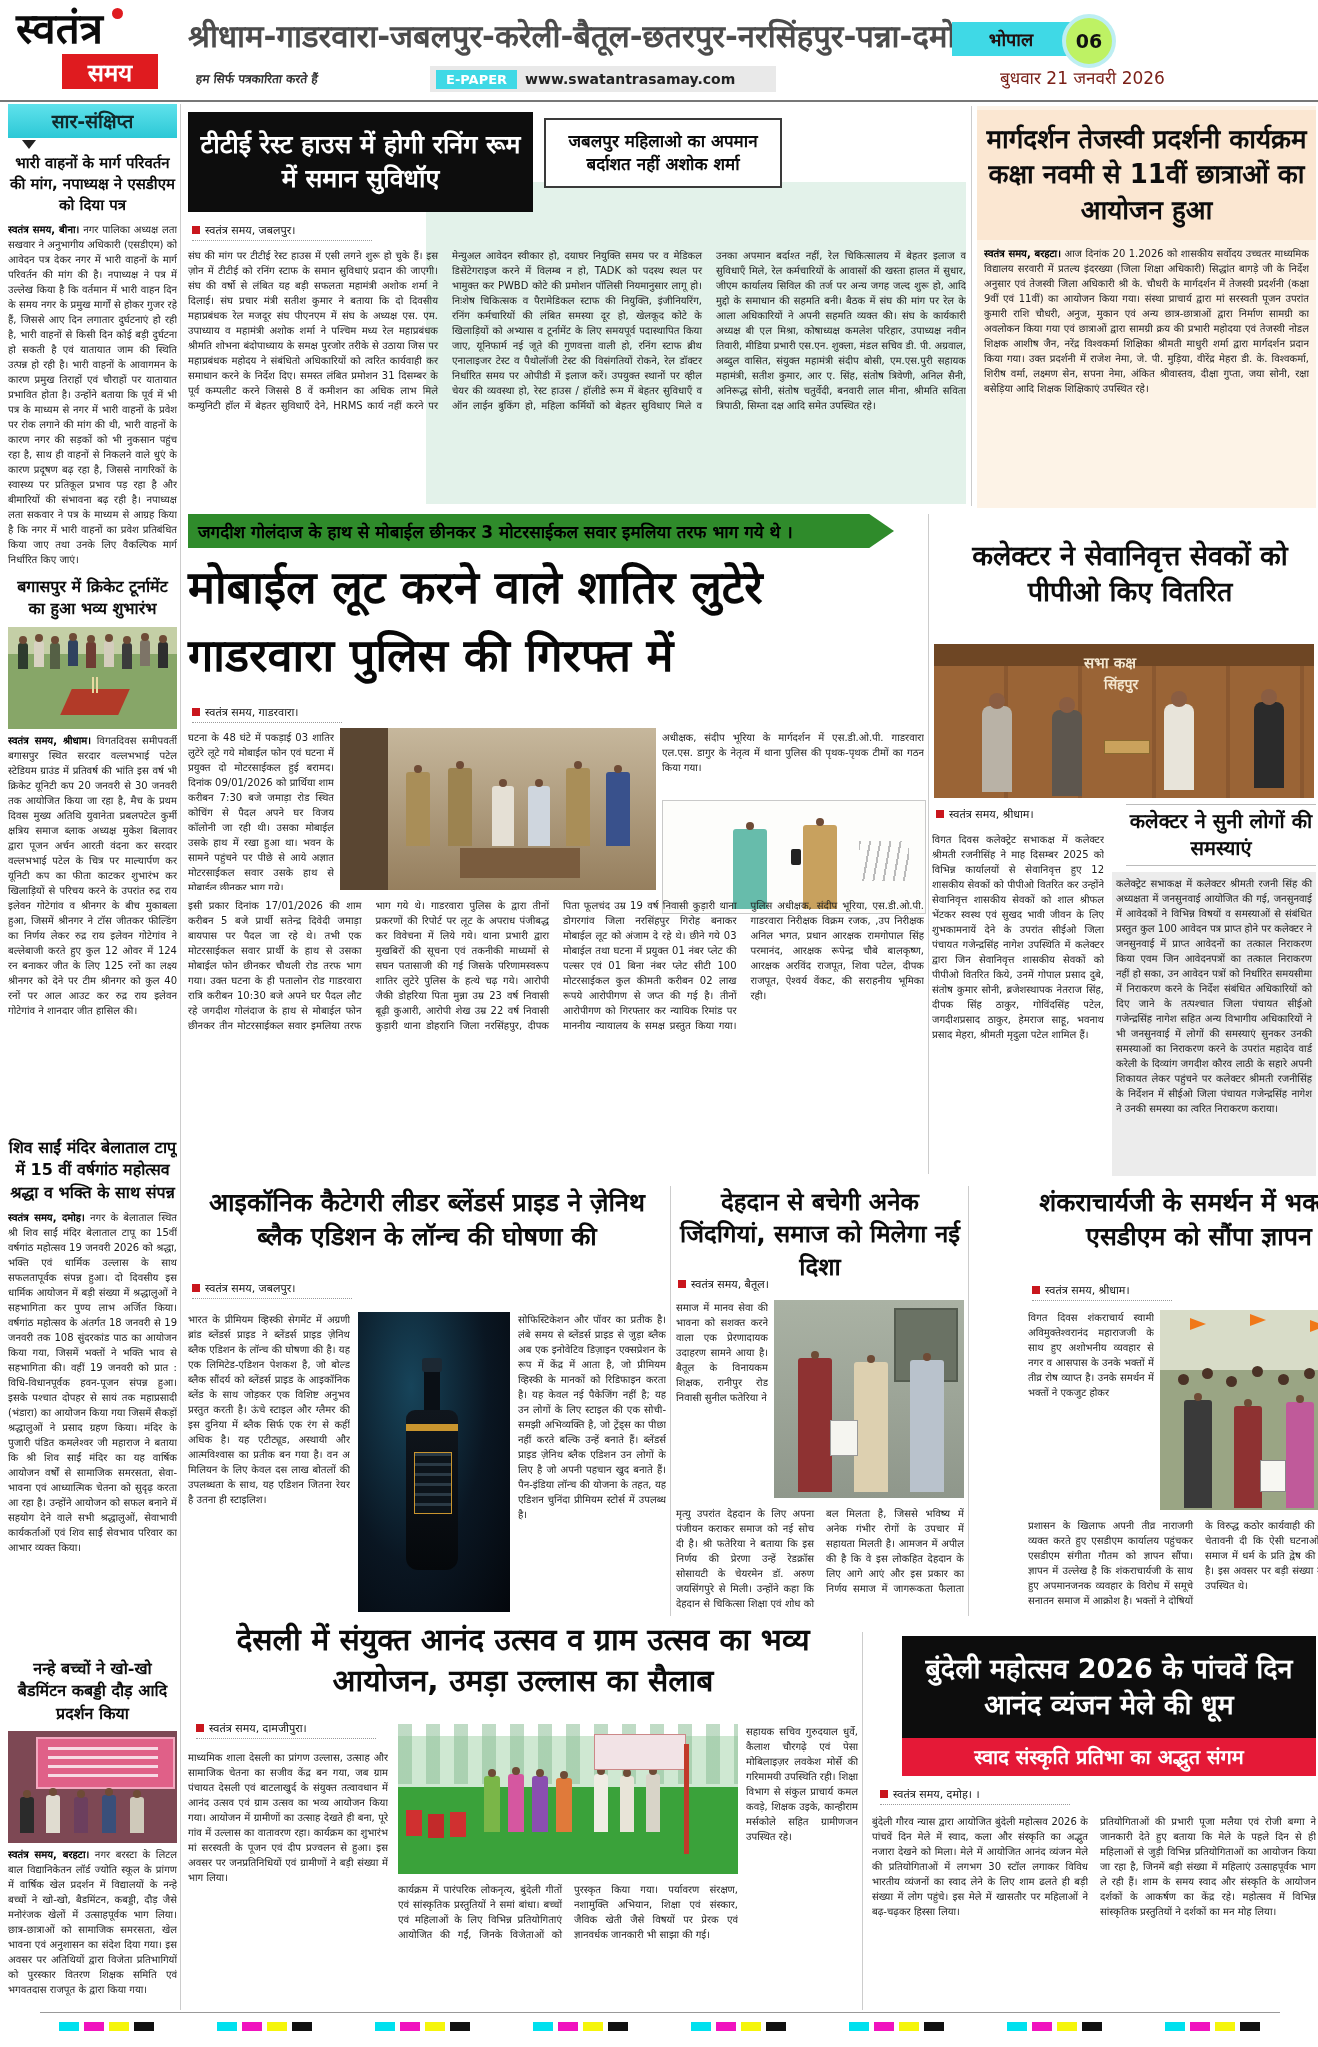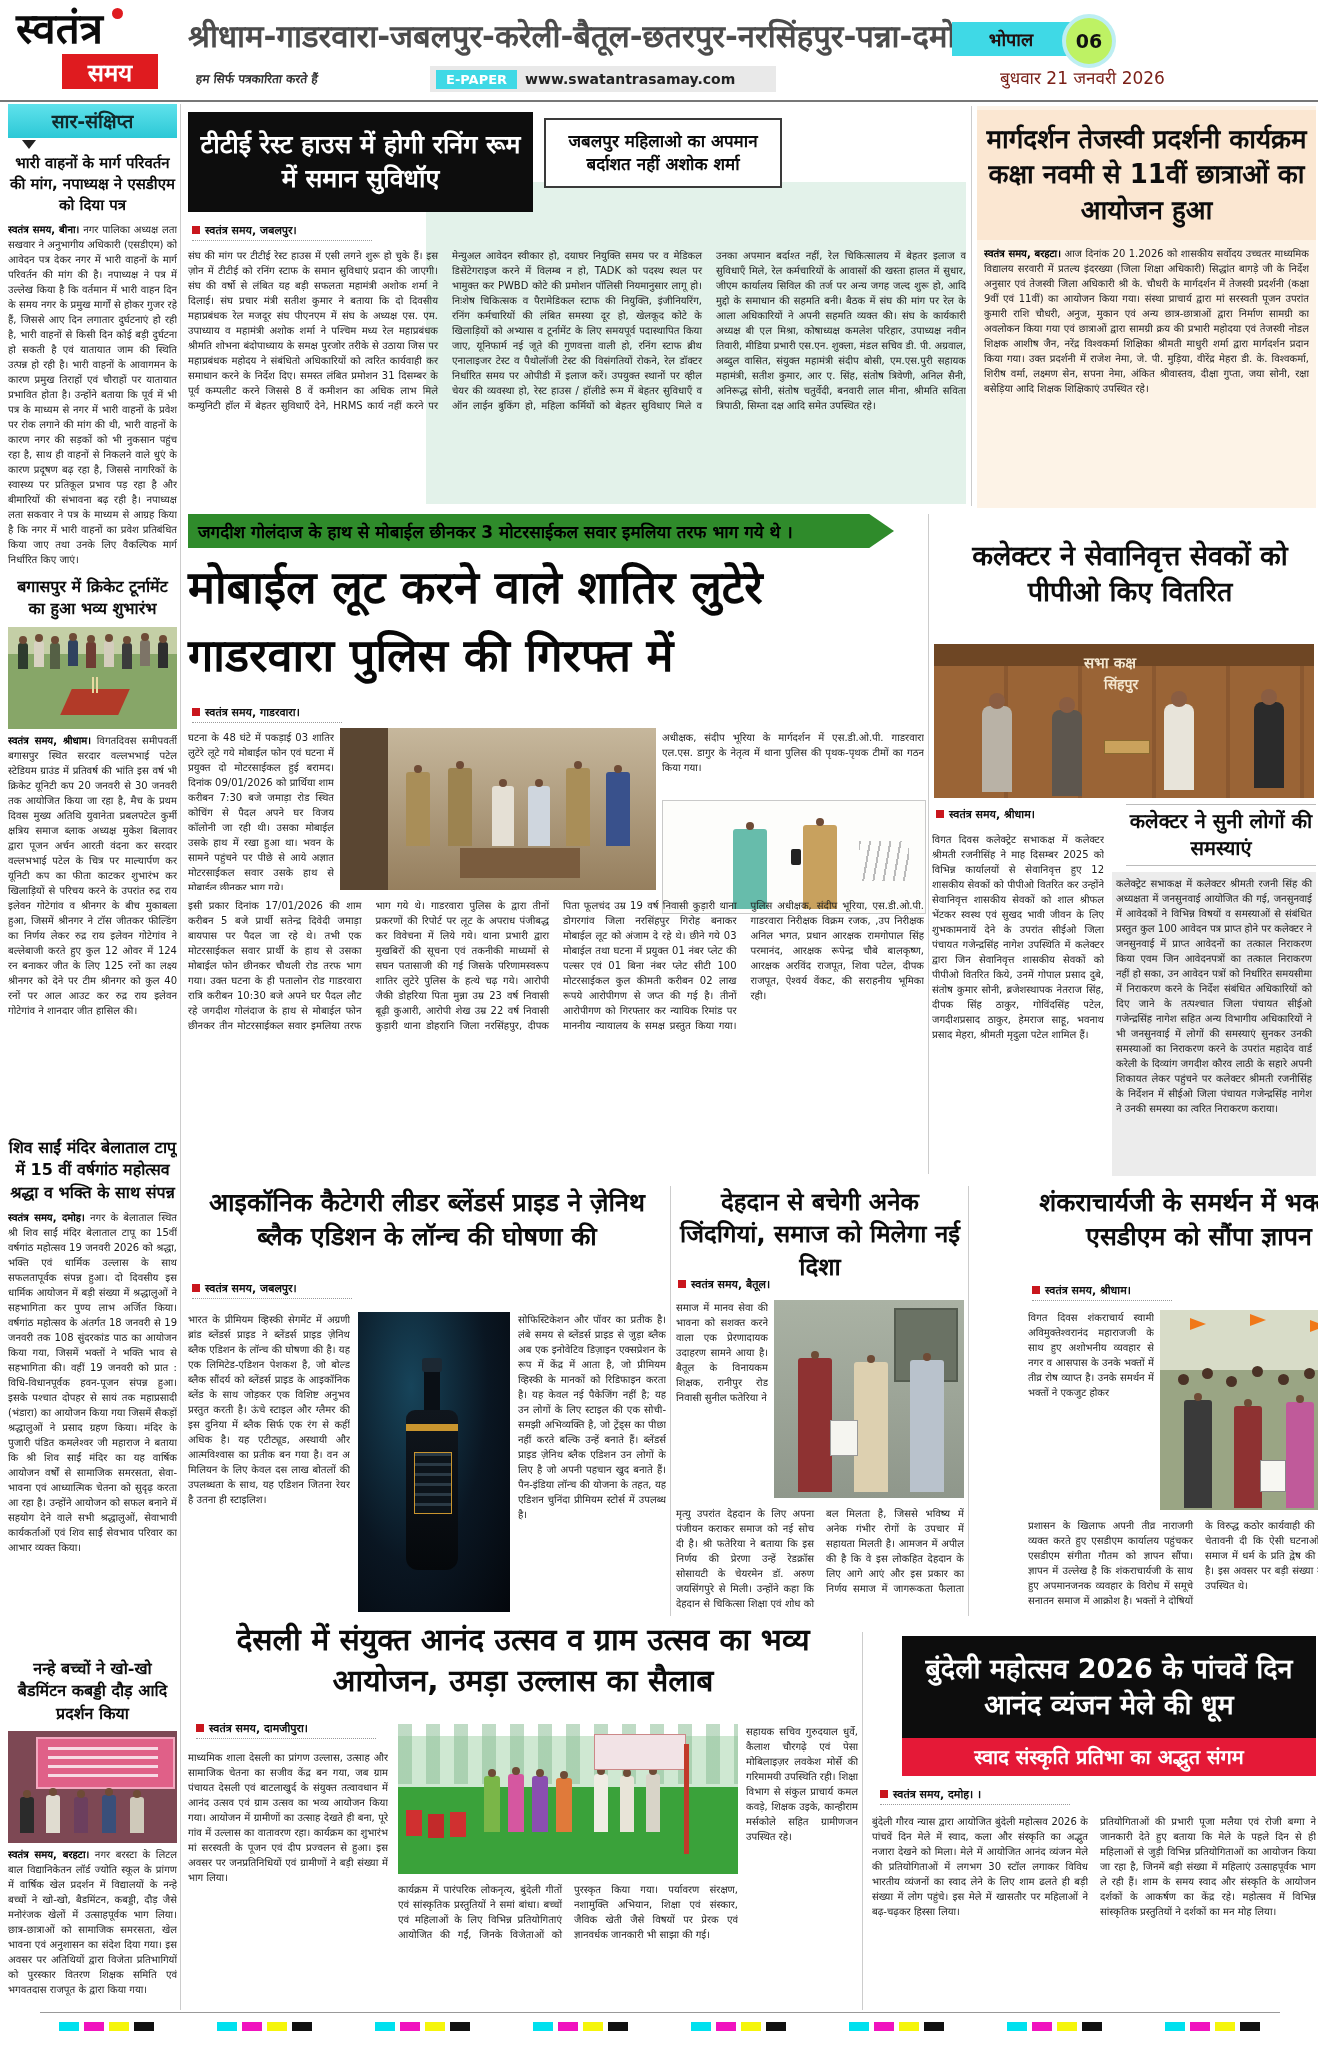"स्वतंत्र समय, जबलपुर।" .byline { font-weight: 700 -> 400 }
